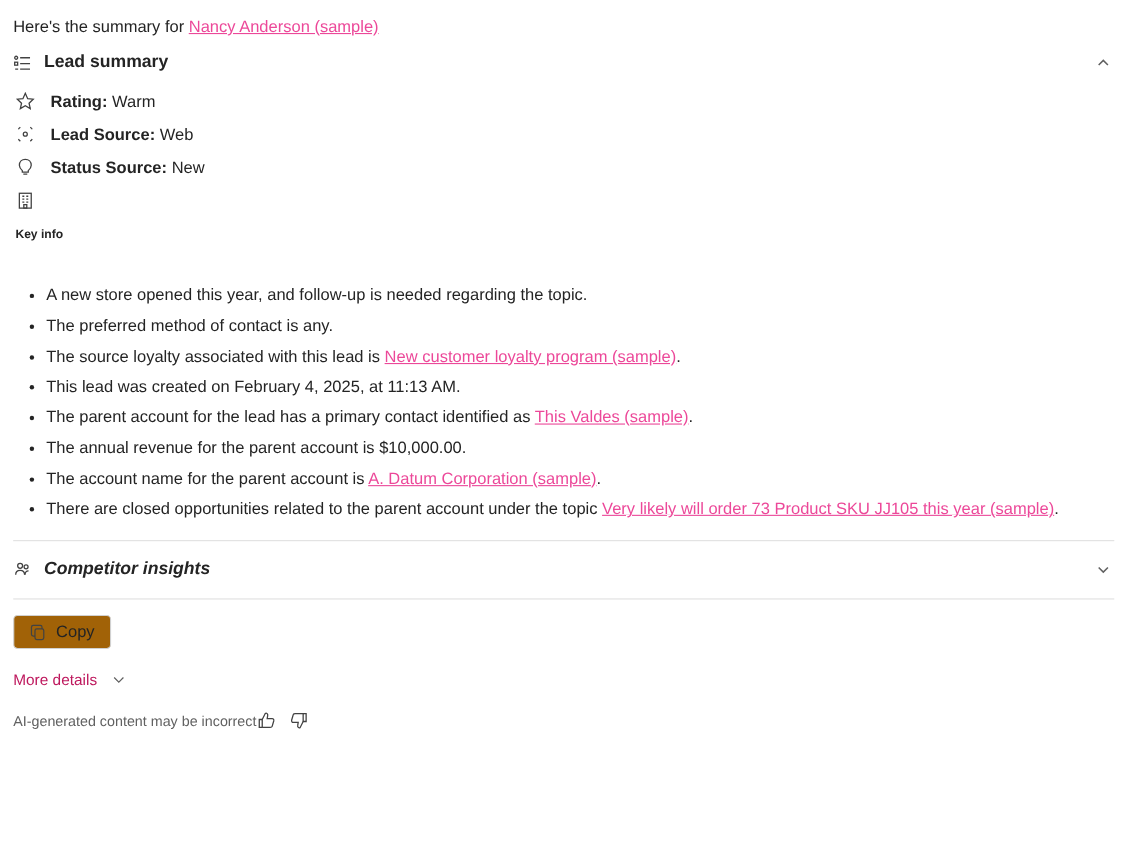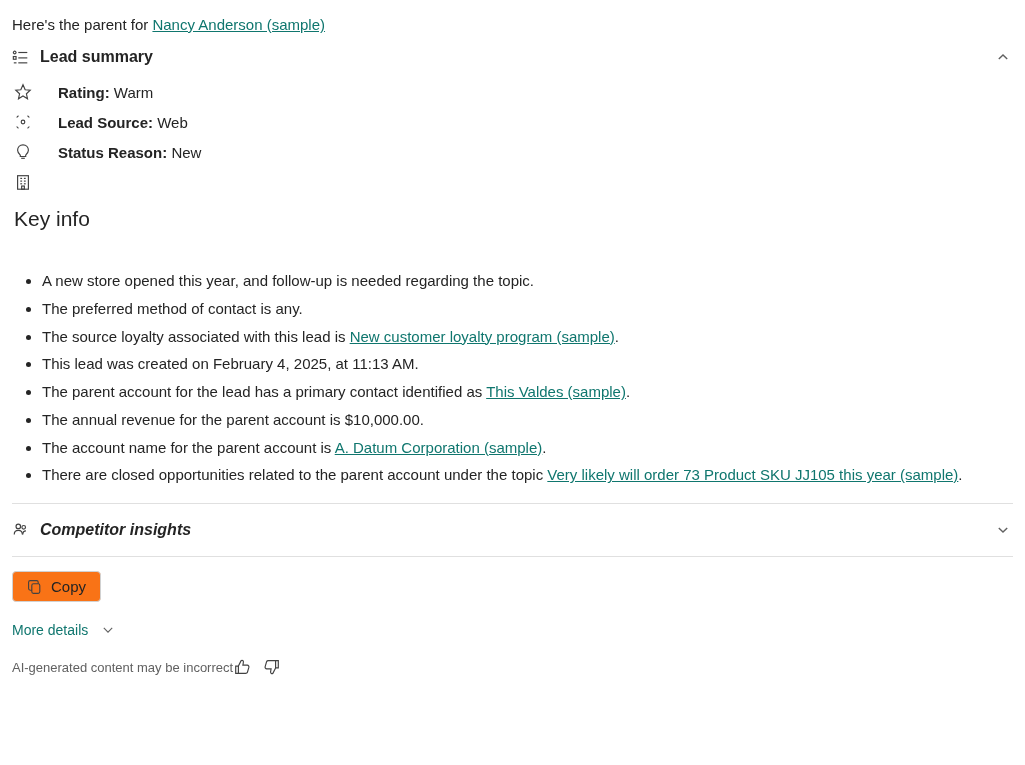"Here's the parent for" span { text: parent -> summary }
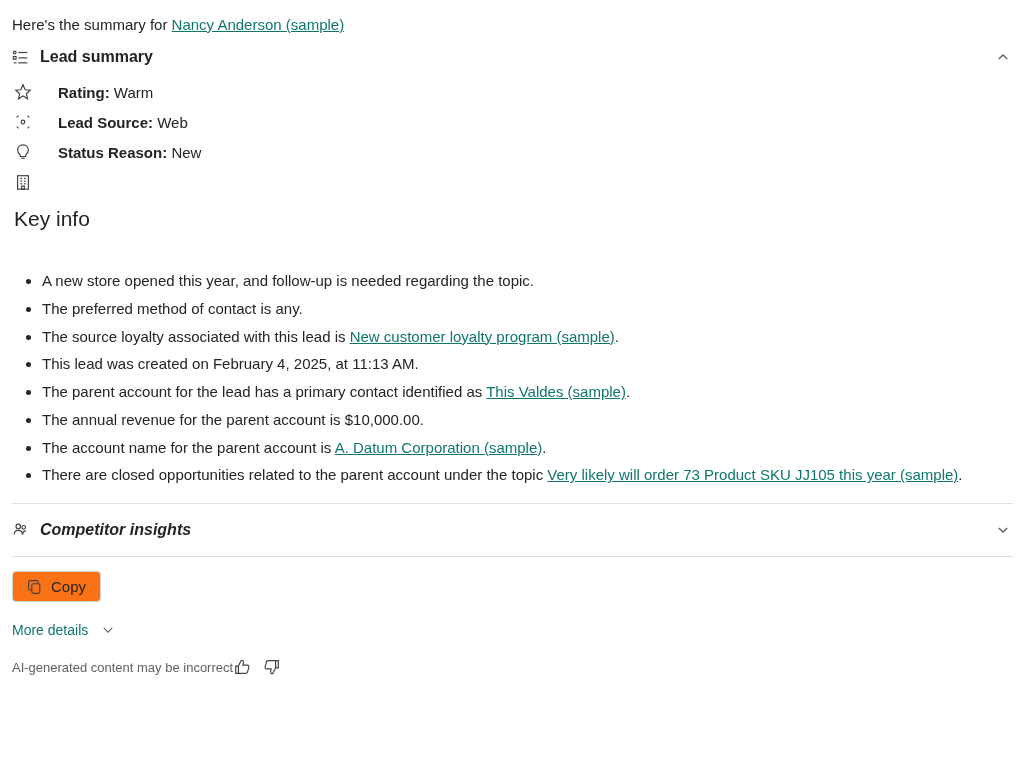"Nancy Anderson (sample)" a { color: #0f766e -> #ec4899 }
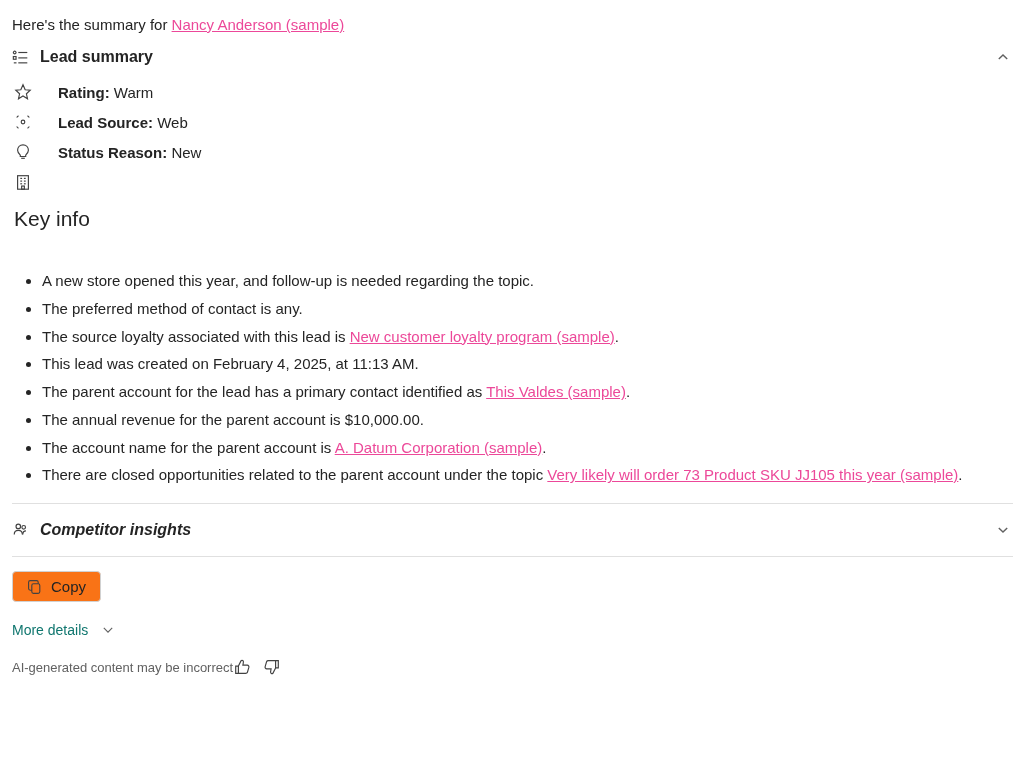"Rating: Warm" .field-row { gap: 26px -> 14px }
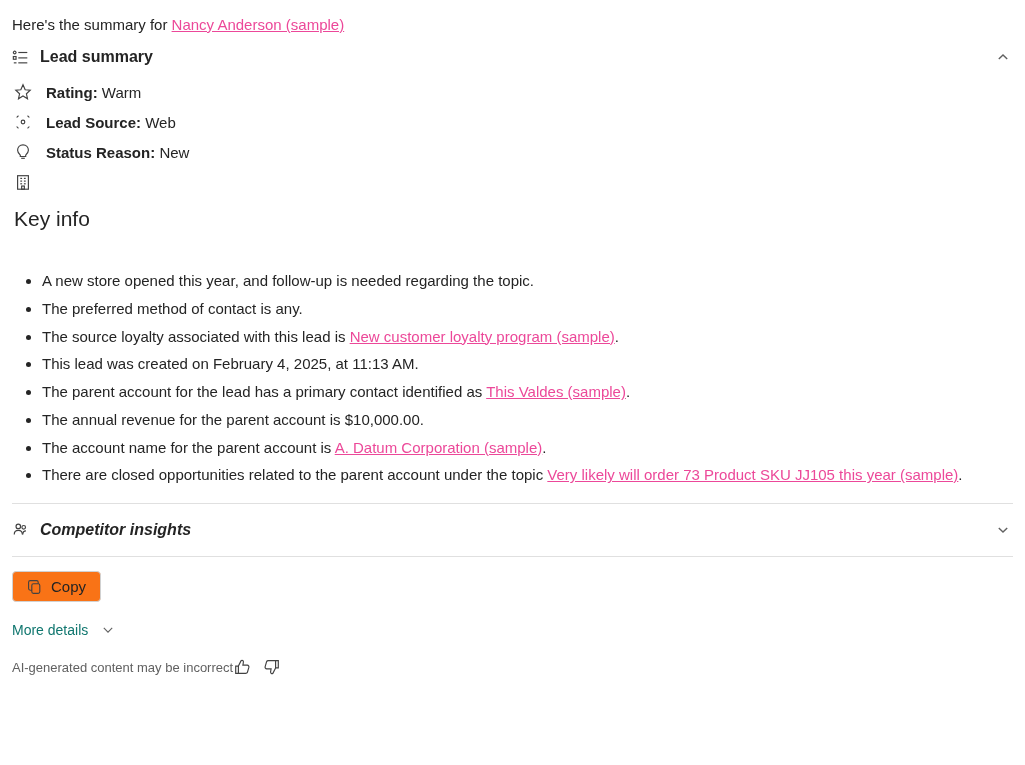"Status Reason:" span.field-label { text: Reason -> Source }
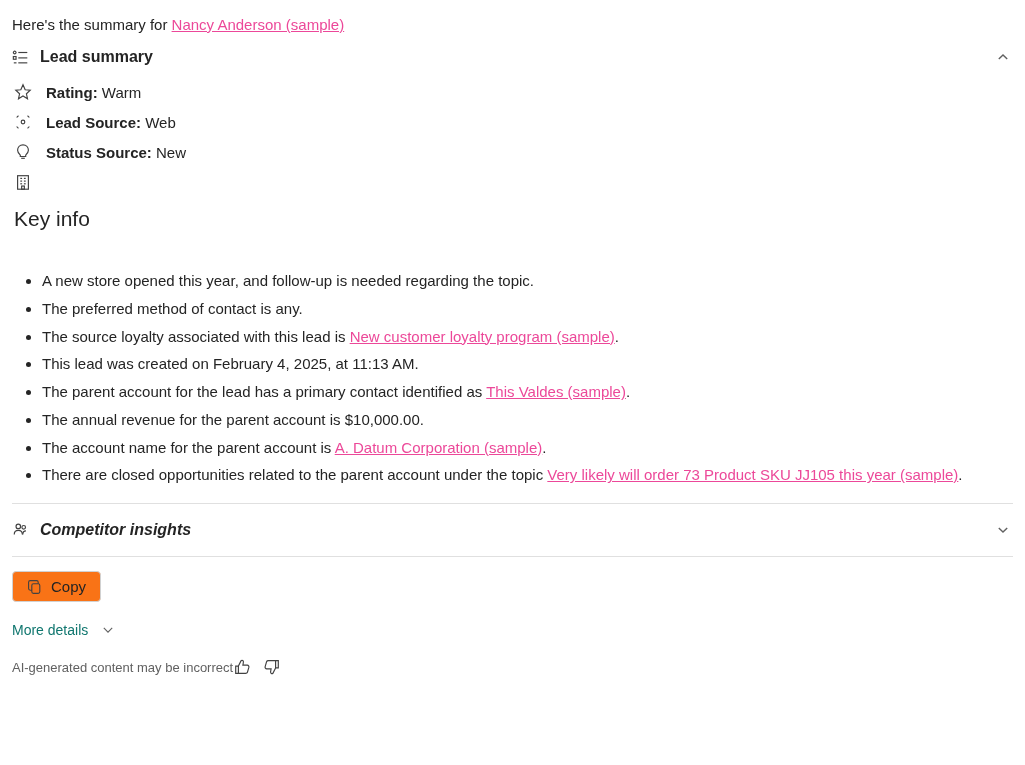"Key info" .subsection-title { font-size: 21px -> 11px; font-weight: 400 -> 700 }
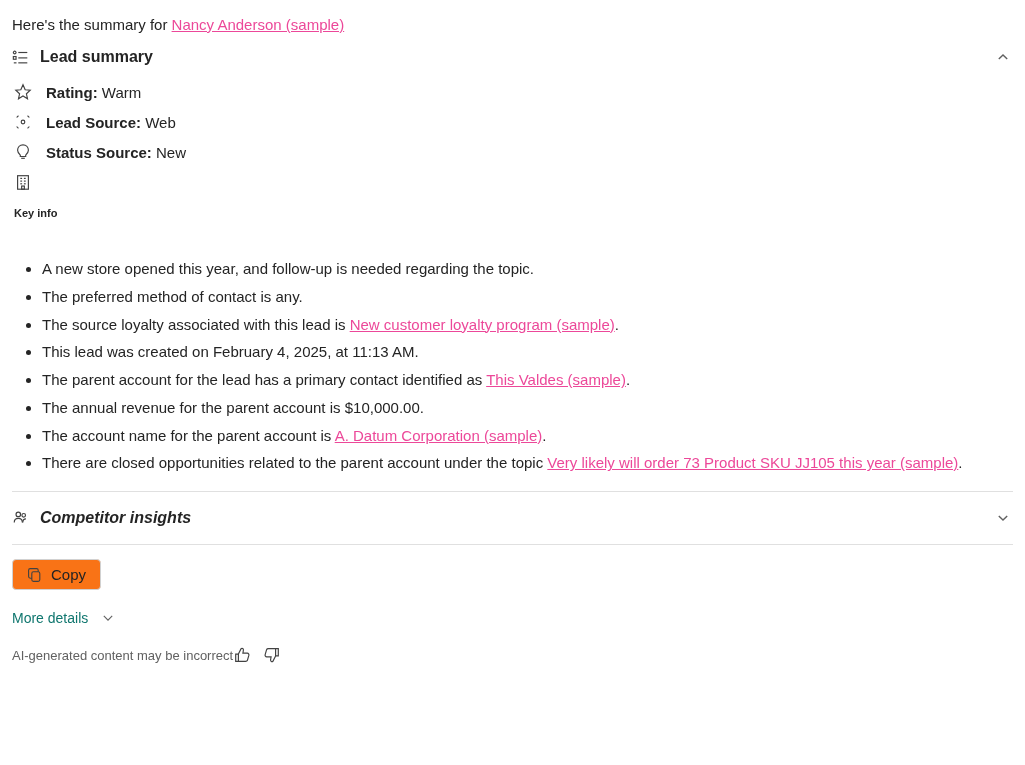"Copy" .btn { background: #f97316 -> #a16207 }
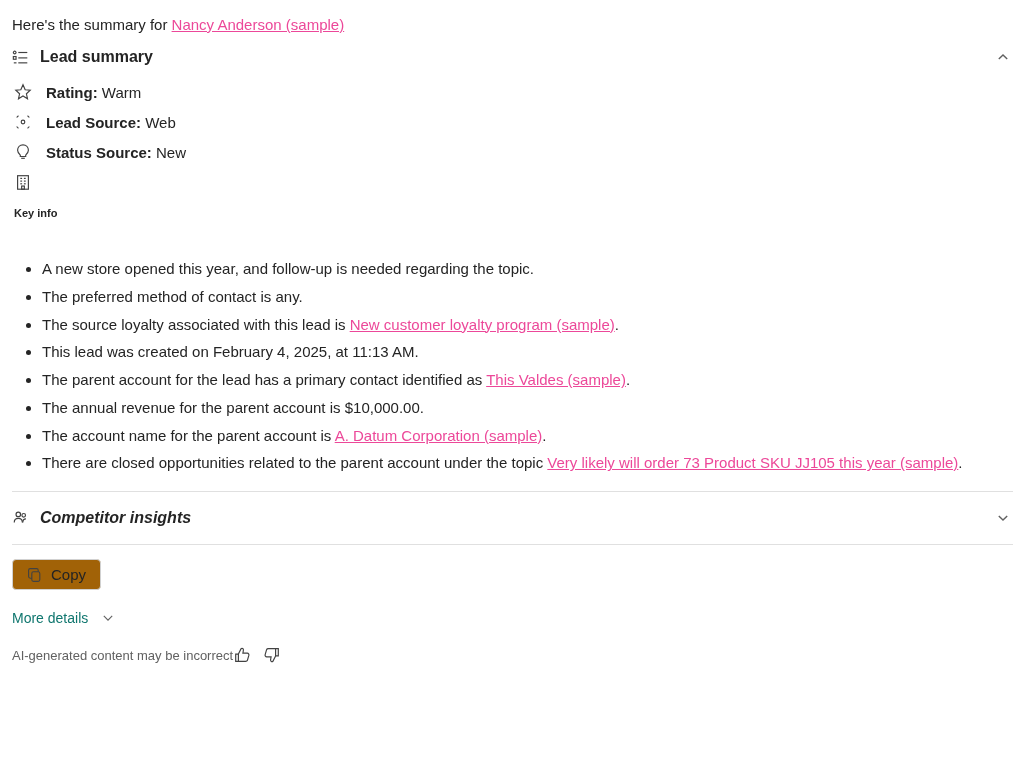"More details" .more-details { color: #0f766e -> #be185d }
